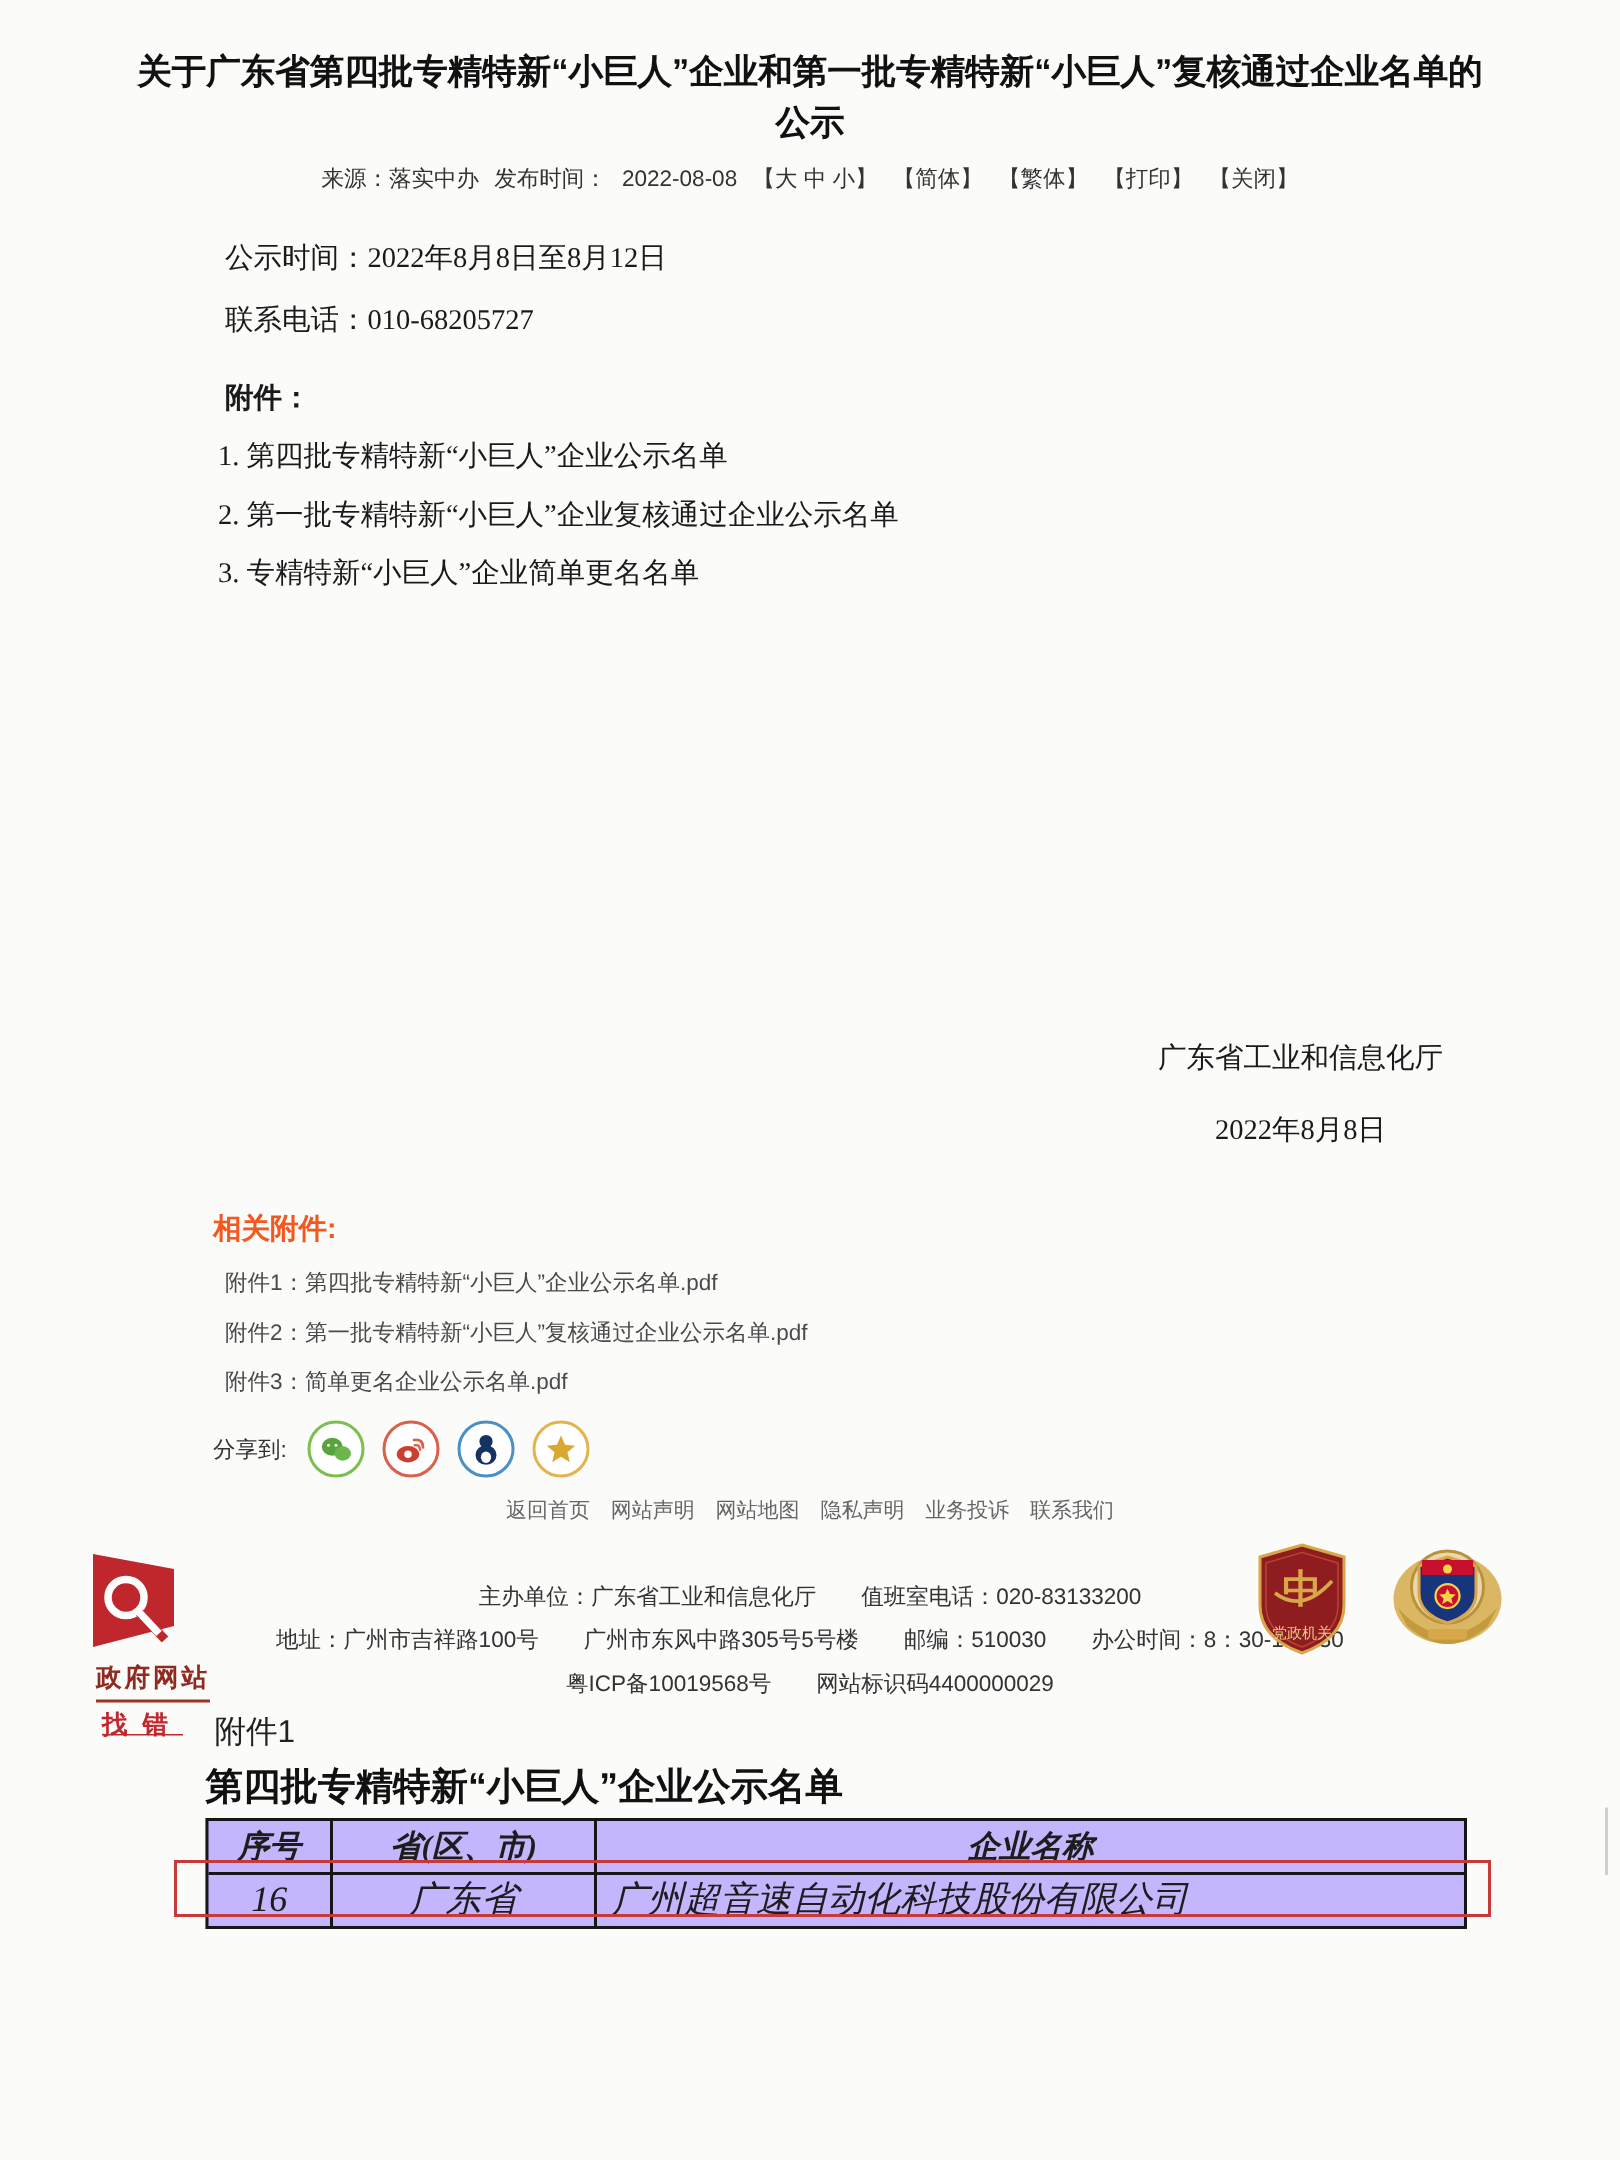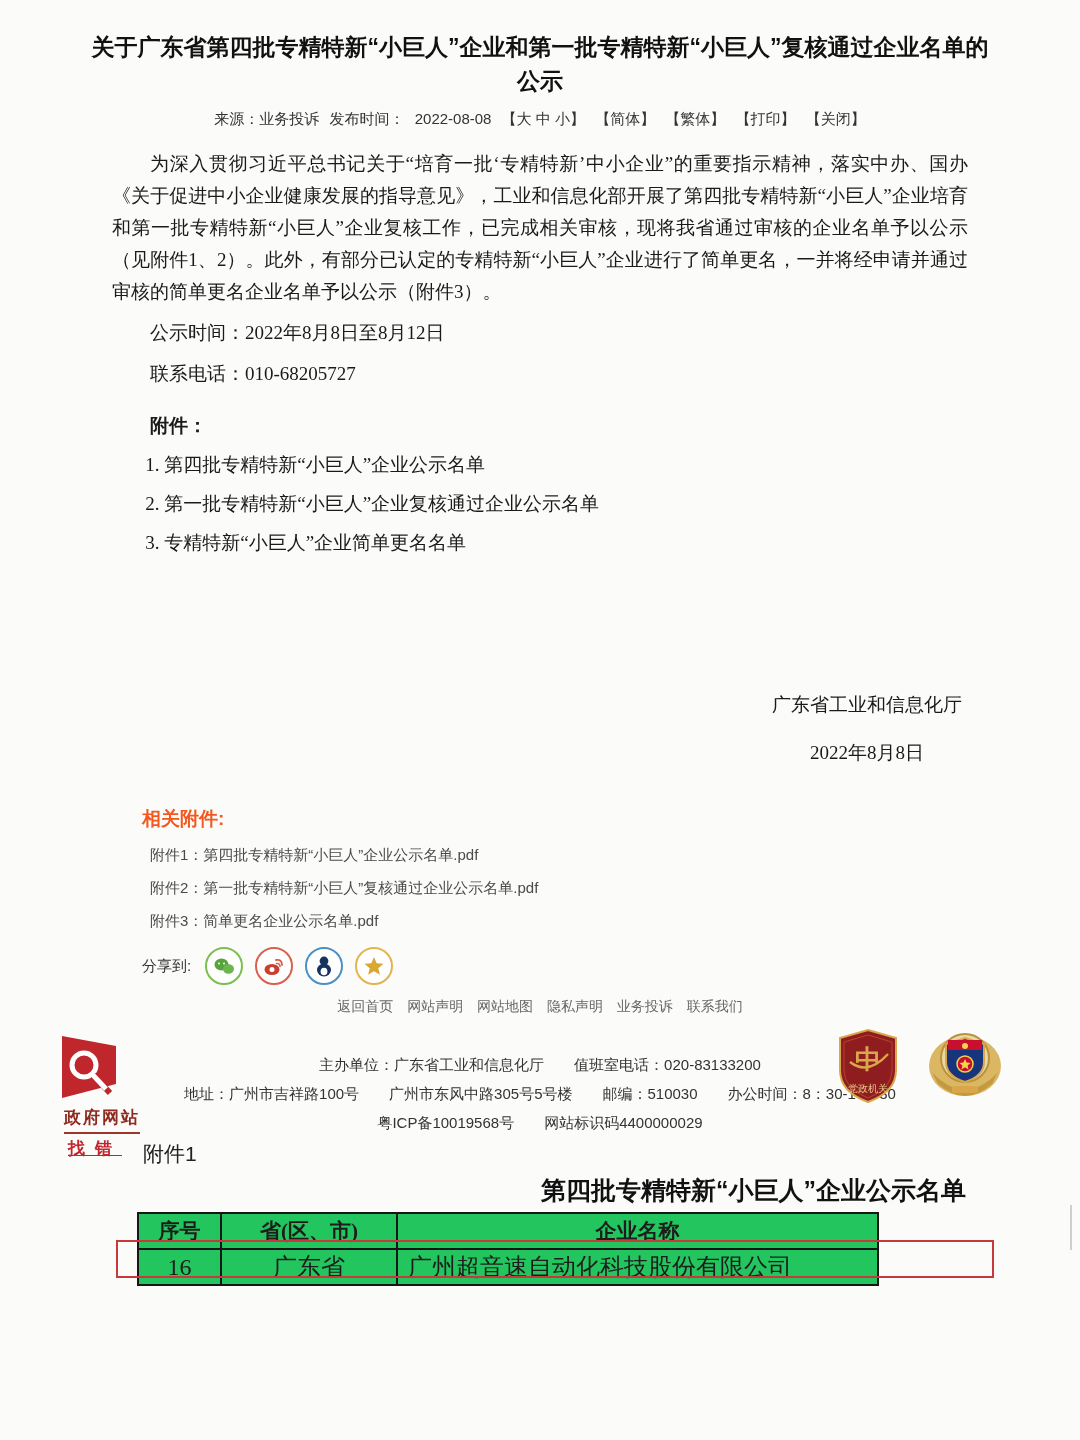"来源：业务投诉" span { text: 业务投诉 -> 落实中办 }
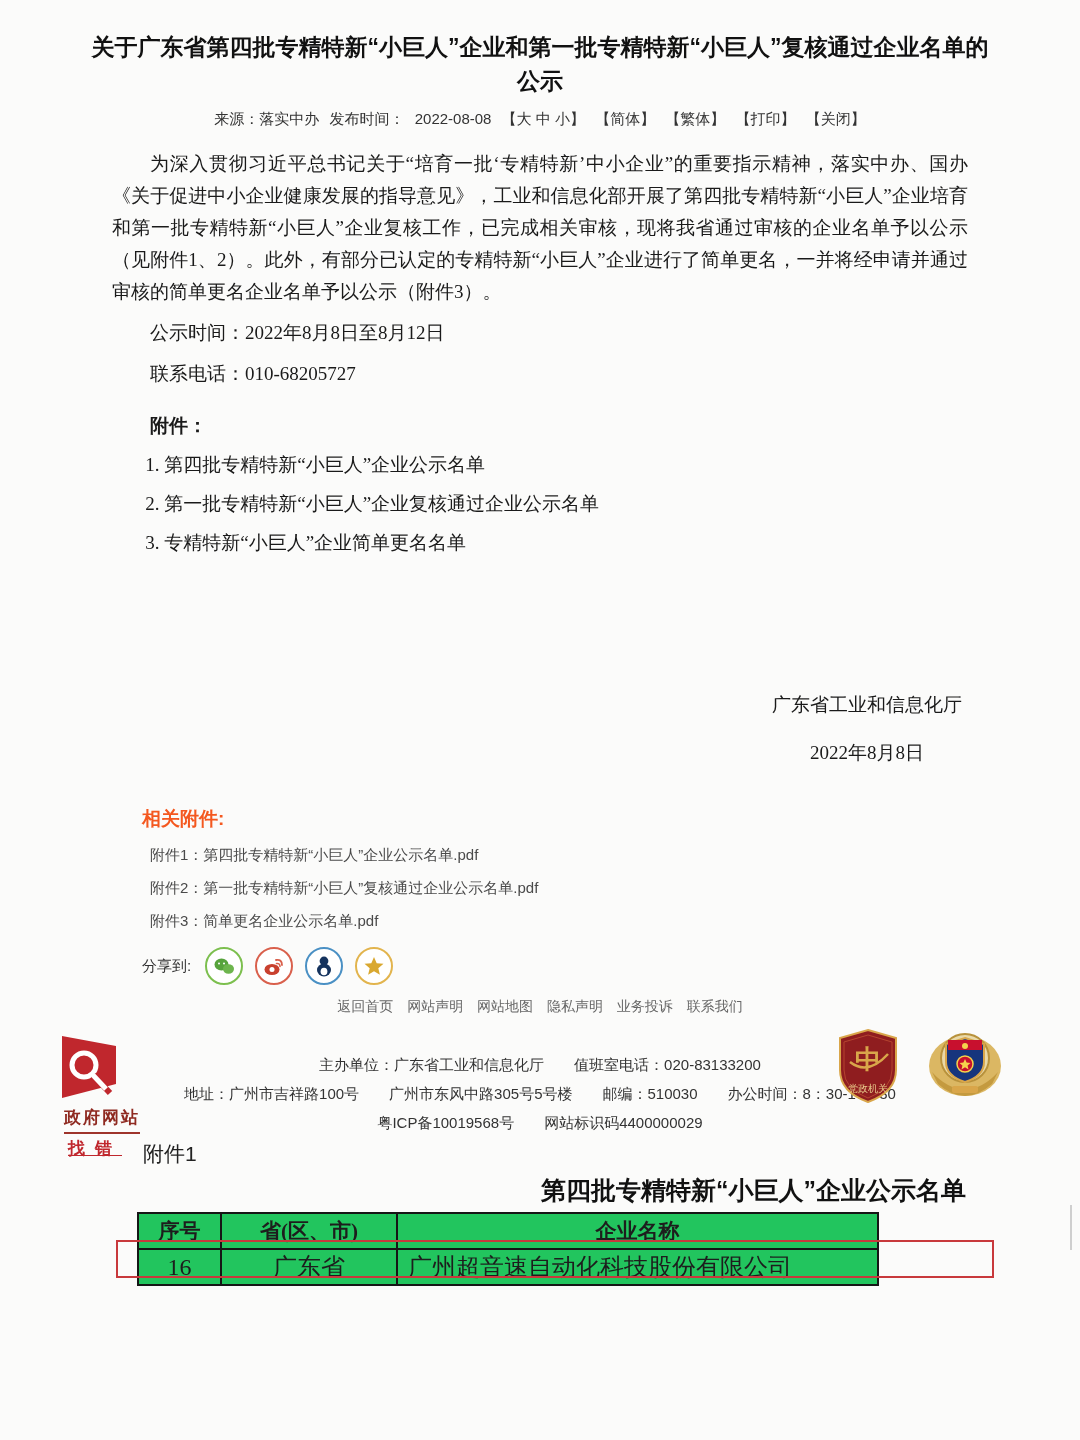"为深入贯彻习近平总书记关于“培育一批‘专精特新’中小企业”的重要指示精神，落实中" p.para { html: <p>为深入贯彻习近平总书记关于“培育一批‘专精特新’中小企业”的重要指示精神，落实中办、国办《关于促进中小企业健康发展的指导意见》，工业和信息化部开展了第四批专精特新“小巨人”企业培育和第一批专精特新“小巨人”企业复核工作，已完成相关审核，现将我省通过审核的企业名单予以公示（见附件1、2）。此外，有部分已认定的专精特新“小巨人”企业进行了简单更名，一并将经申请并通过审核的简单更名企业名单予以公示（附件3）。</p> -> none }
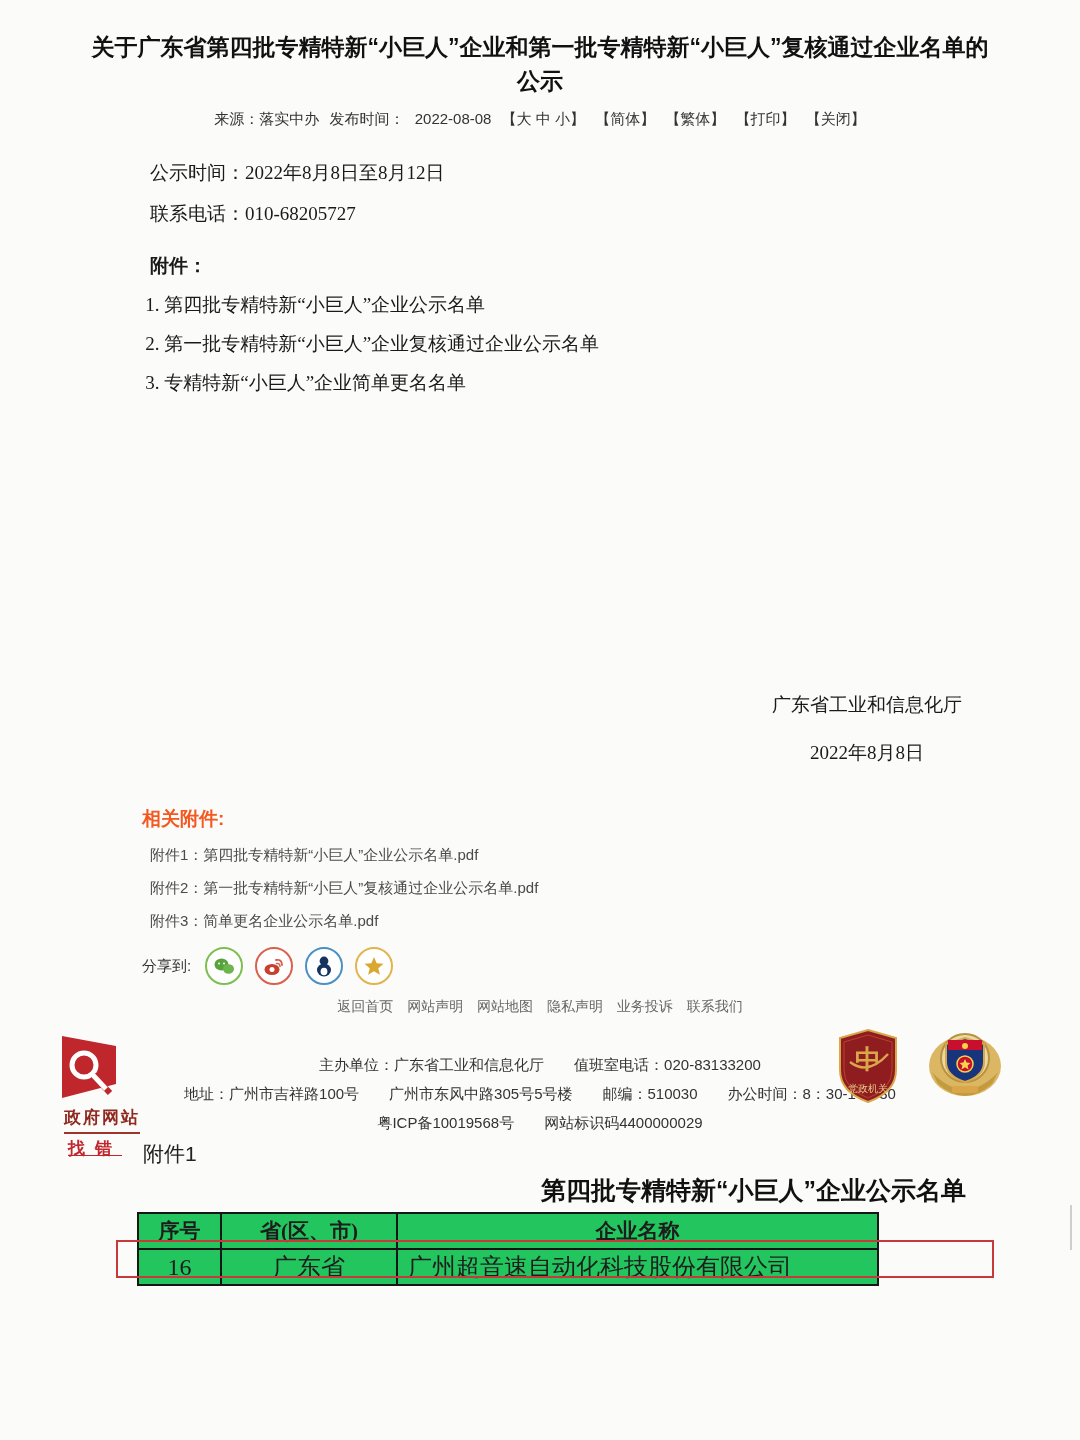"第四批专精特新“小巨人”企业公示名单" .annex-title { left: 125px -> 137px; text-align: right -> left }
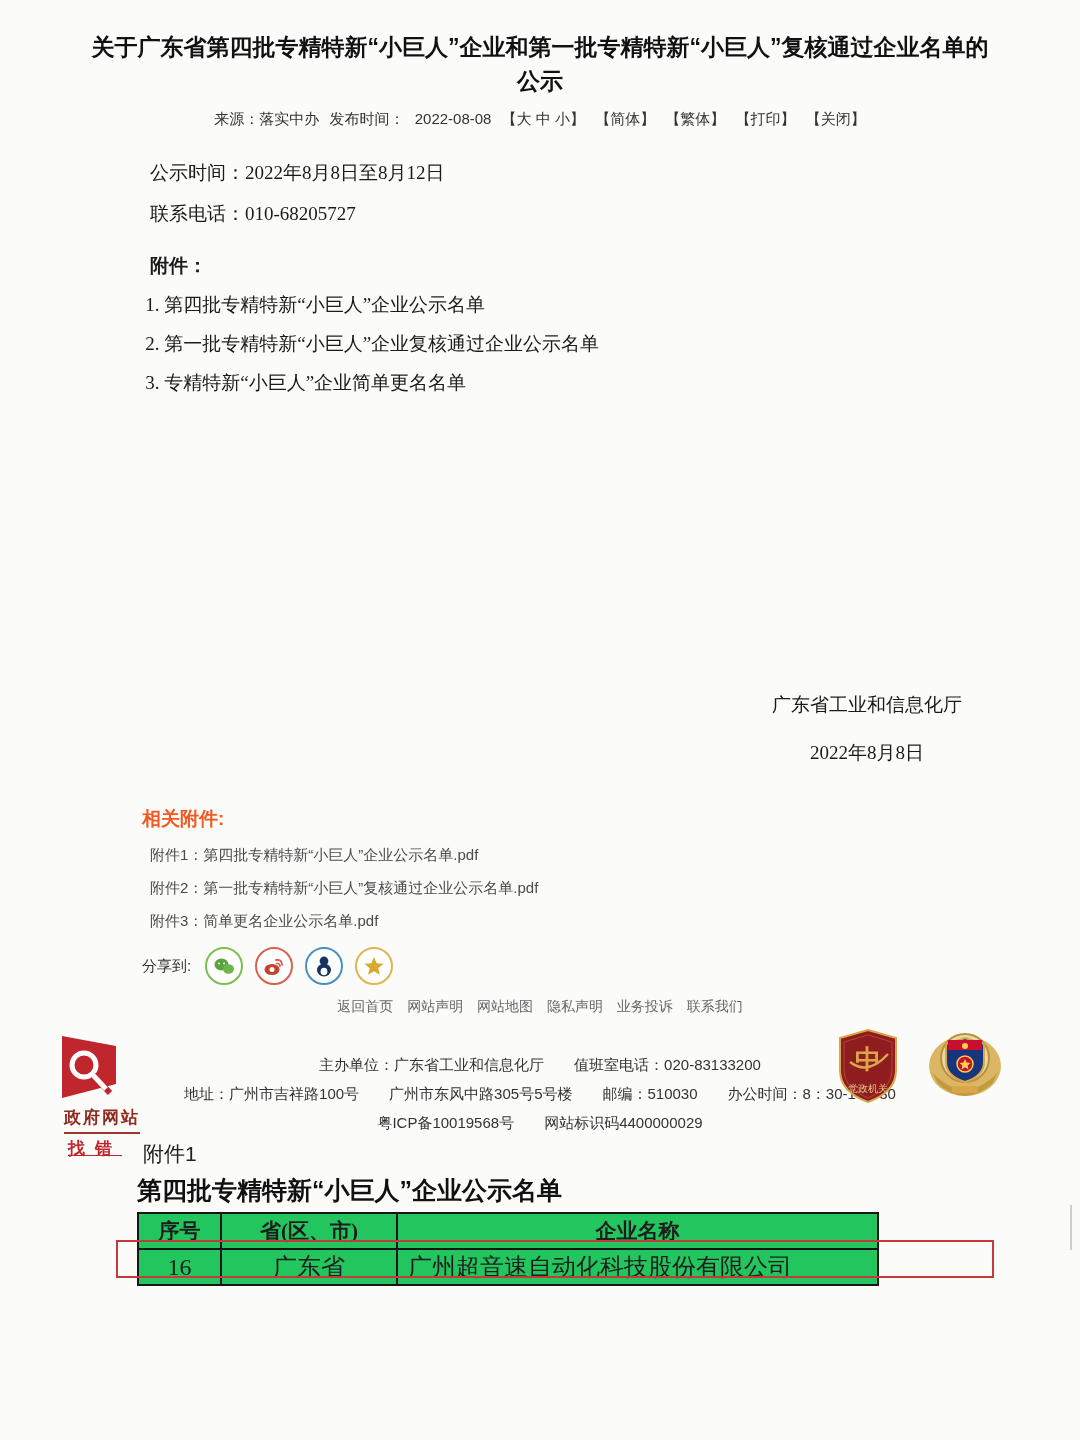"序号" .annex-table { background: #22c55e -> #c4b5fd; font-style: none -> italic; width: 742px -> 841px }
